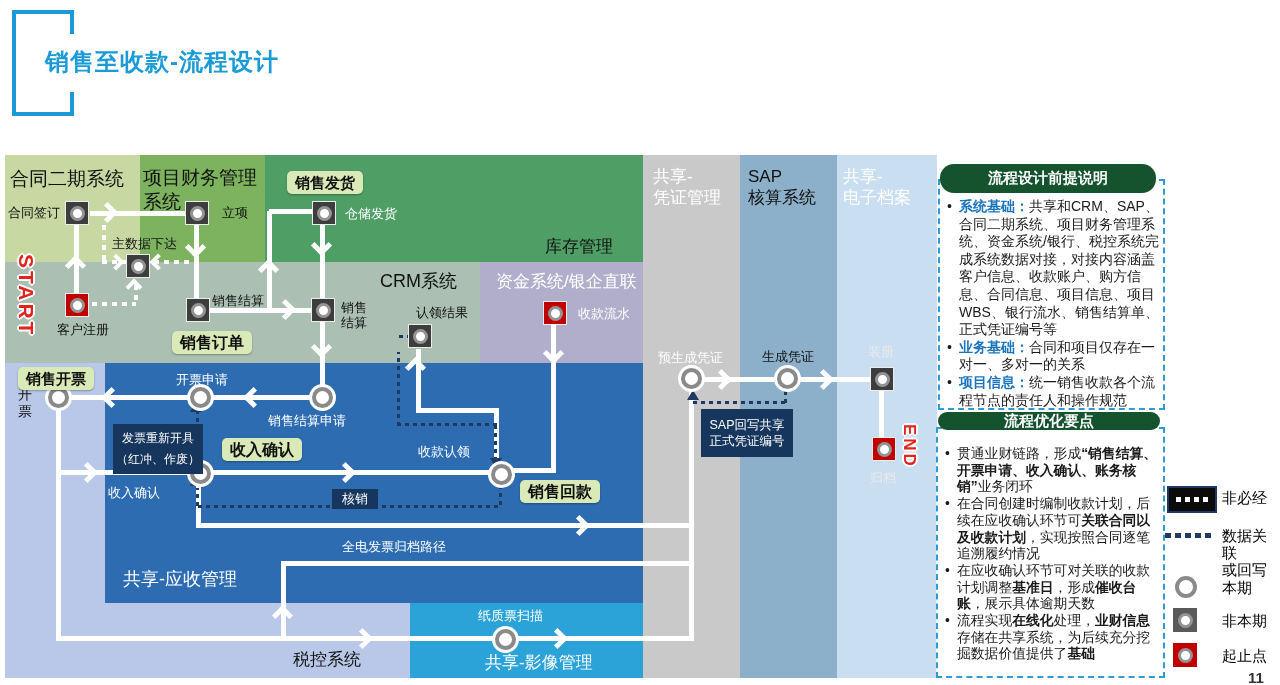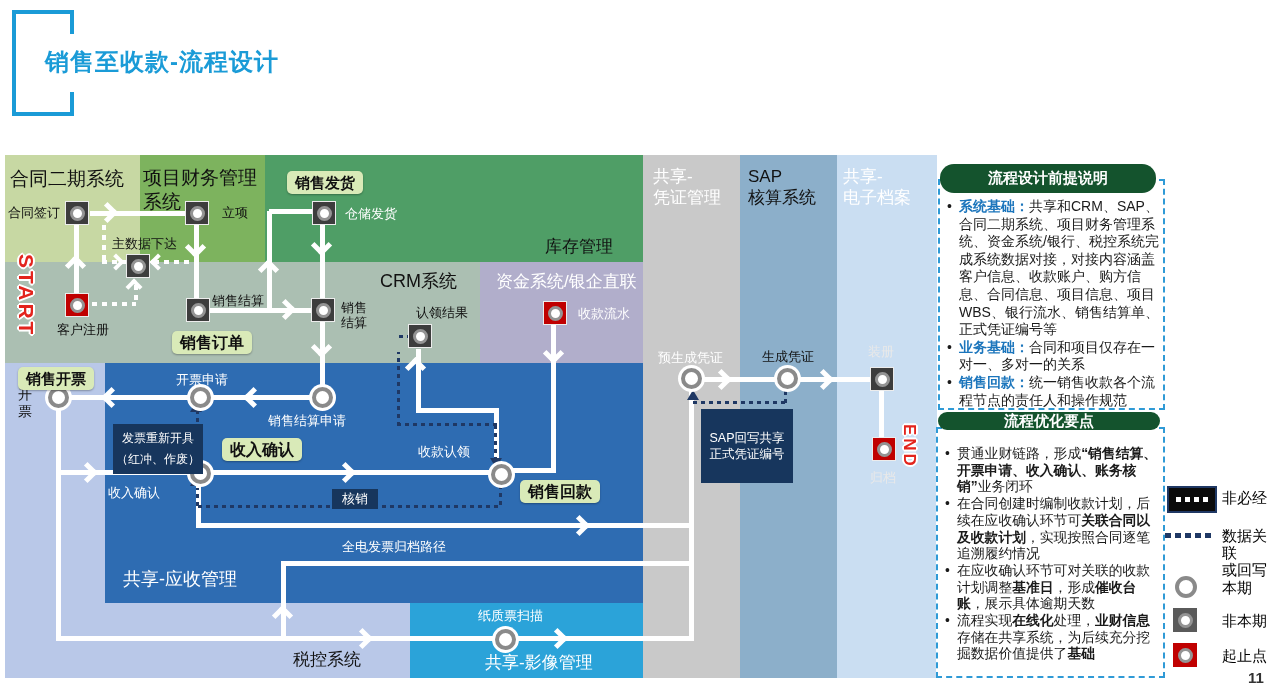"销售回款：" span.lead { text: 销售回款 -> 项目信息 }
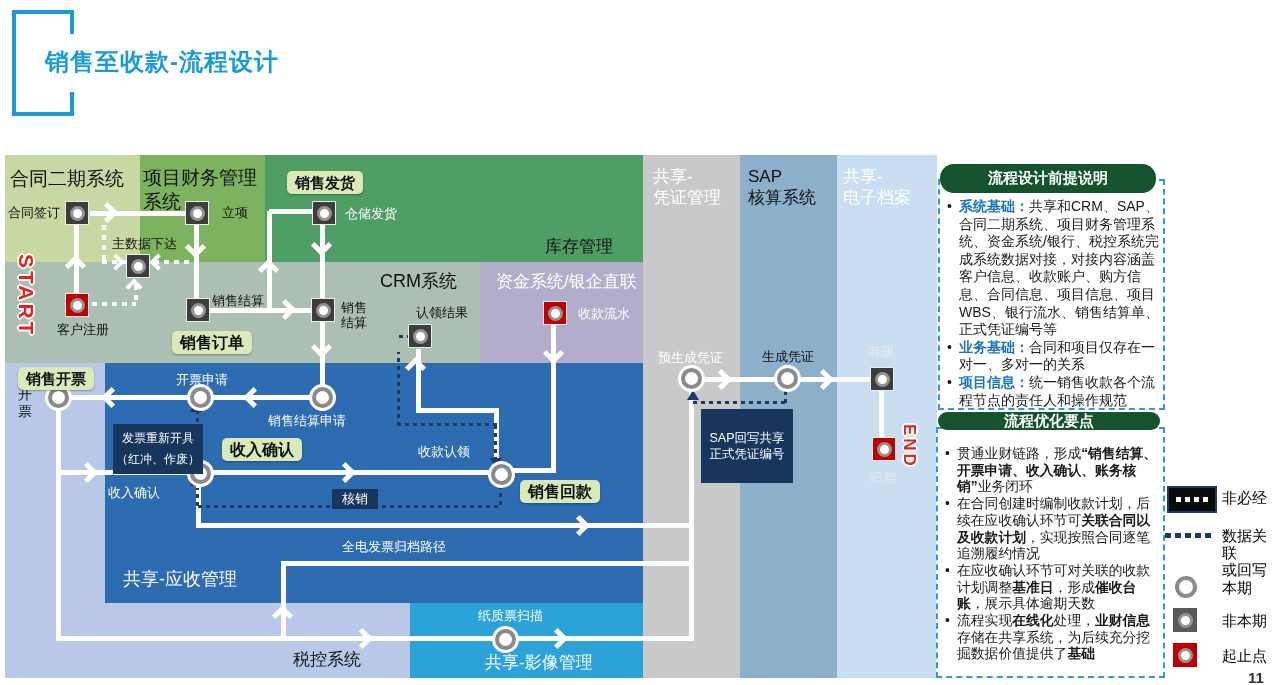"SAP回写共享" div.nbox { padding: 21px 0px -> 8px 0px }
